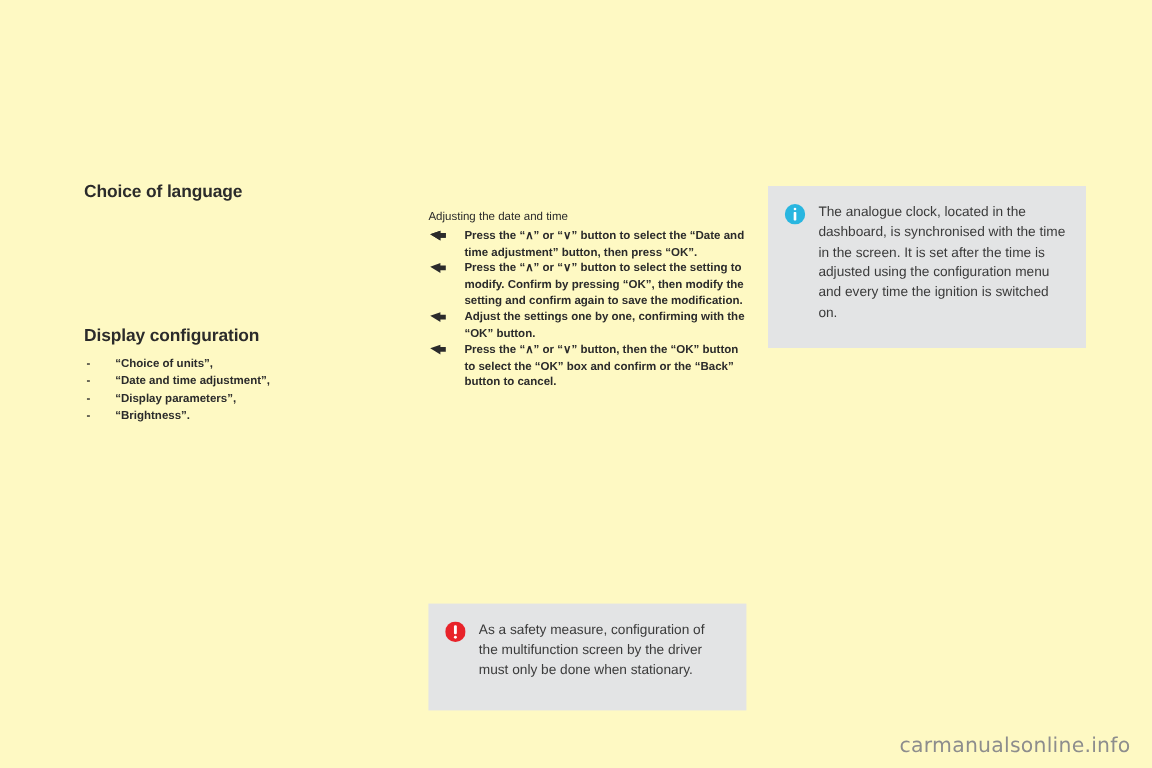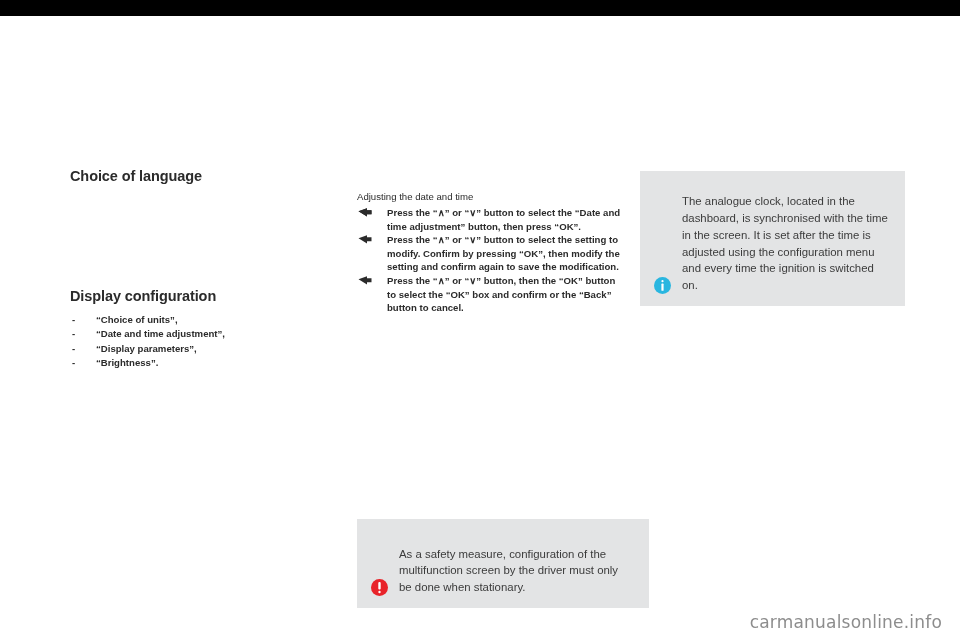"Choice of language" .page { background: #ffffff -> #fef9c3; margin-top: 16px -> none }
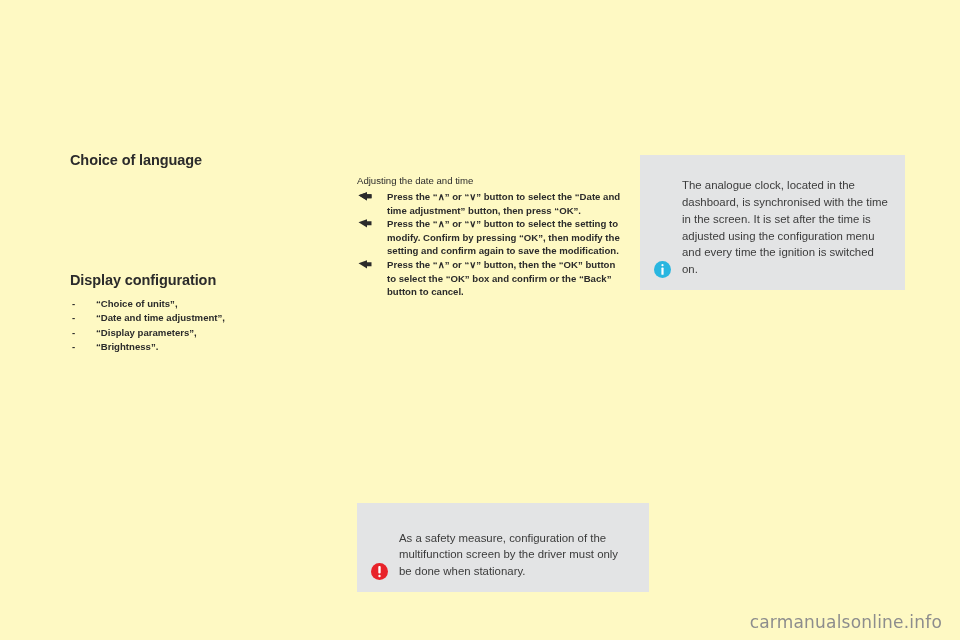"The analogue clock, located in" .callout { align-items: flex-end -> flex-start }
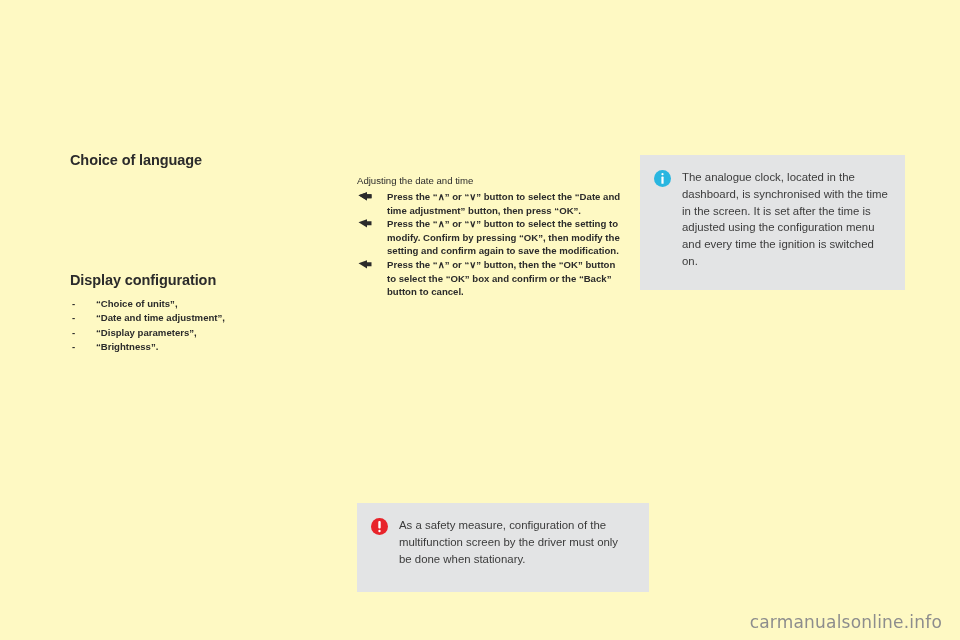"Adjust the settings one by" li { html: none -> <li> <span> <svg> <path></path> </svg> </span> <span>Adjust the settings one by one, confirming with the “OK” button.</span> </li> }
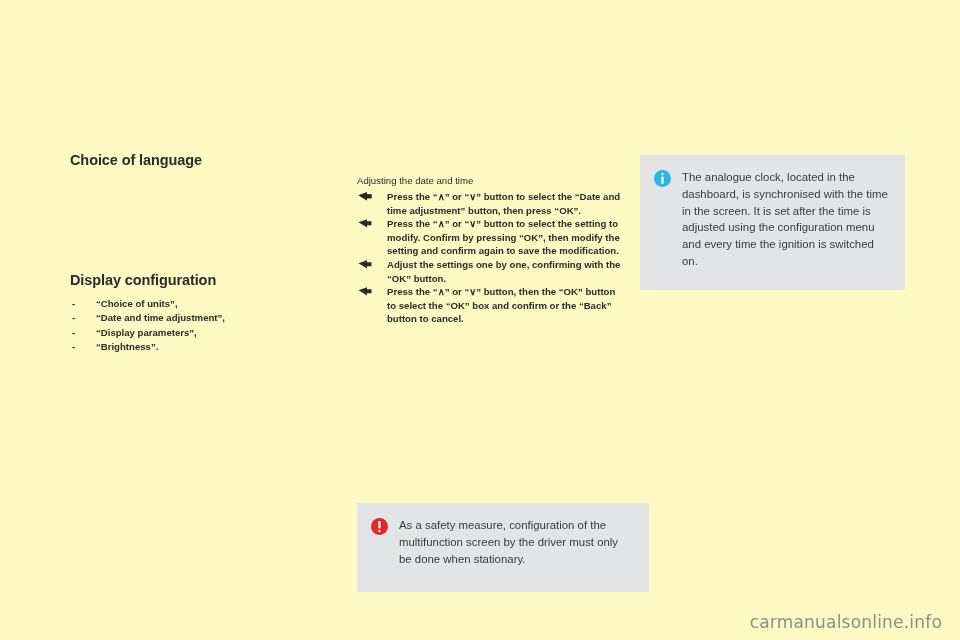"As a safety measure, configuration" #warning-box { width: 292px -> 265px }
